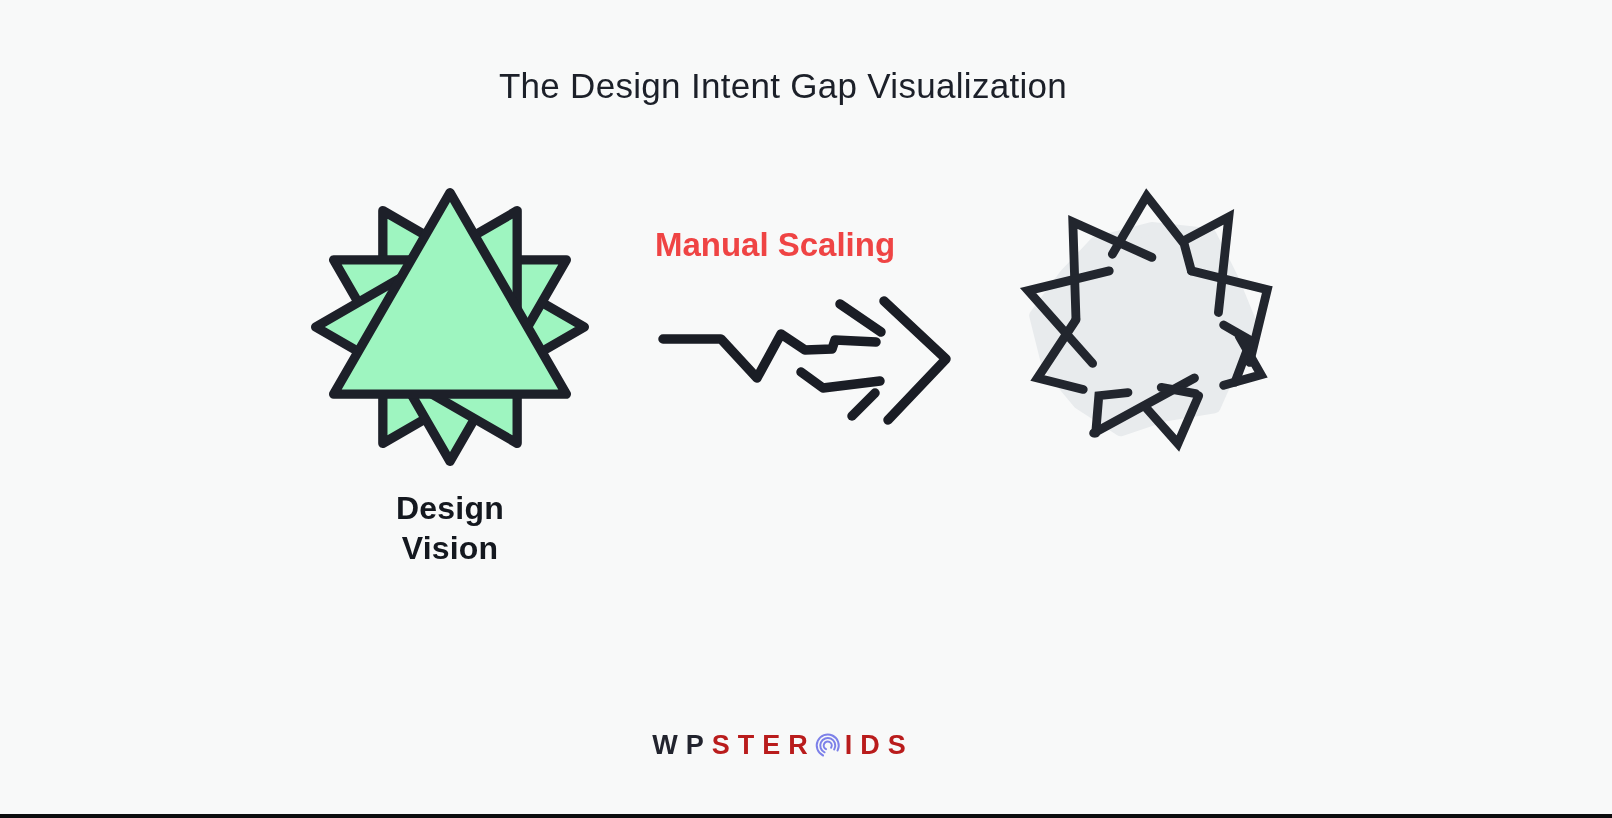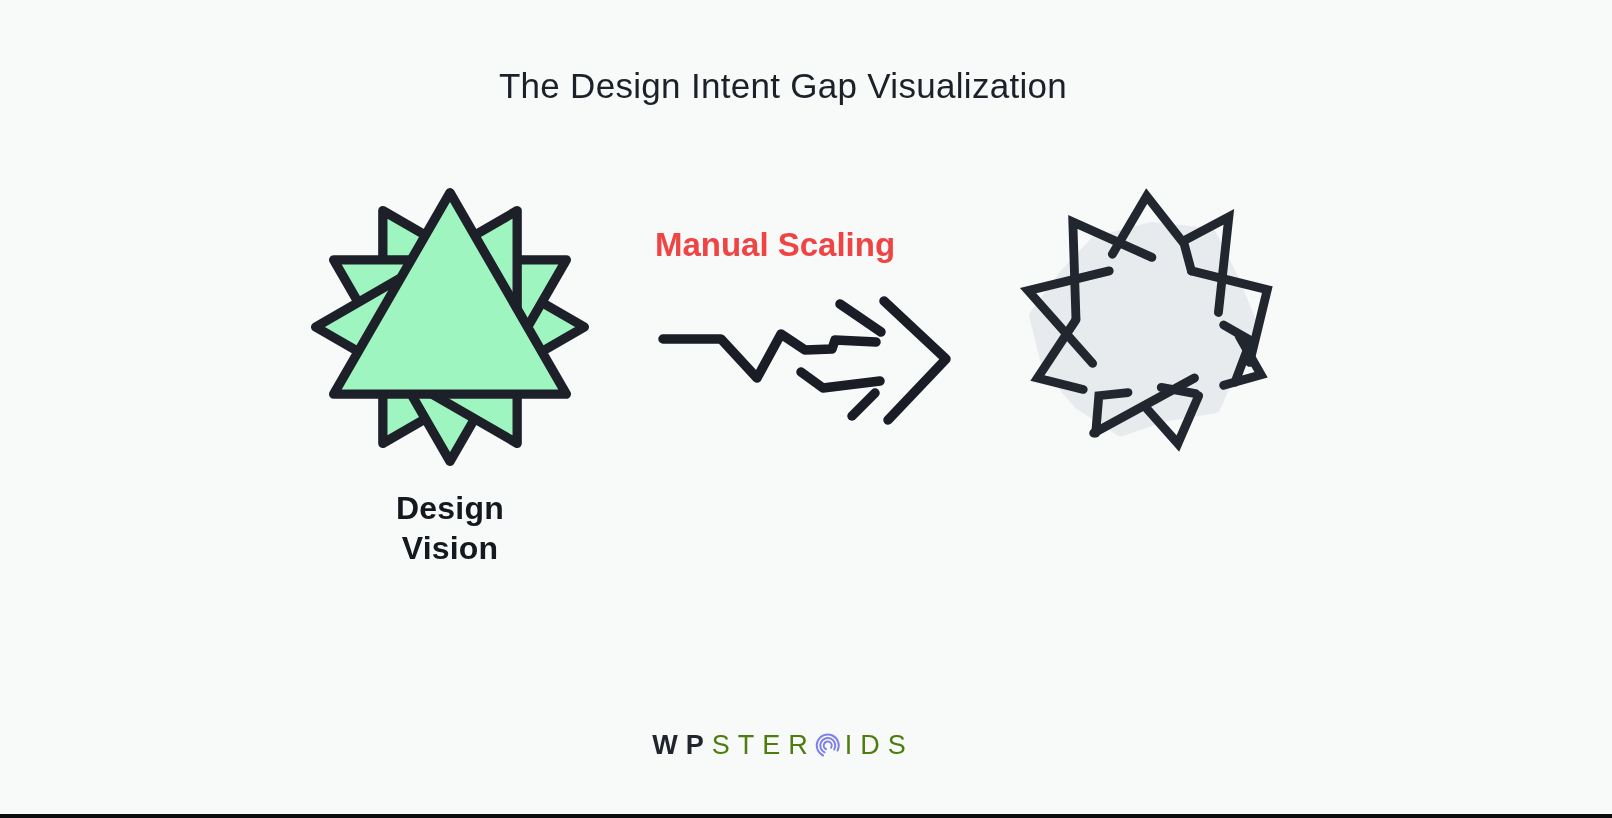"STER" .logo-light { color: #4d7c0f -> #b91c1c; font-weight: 400 -> 700 }
